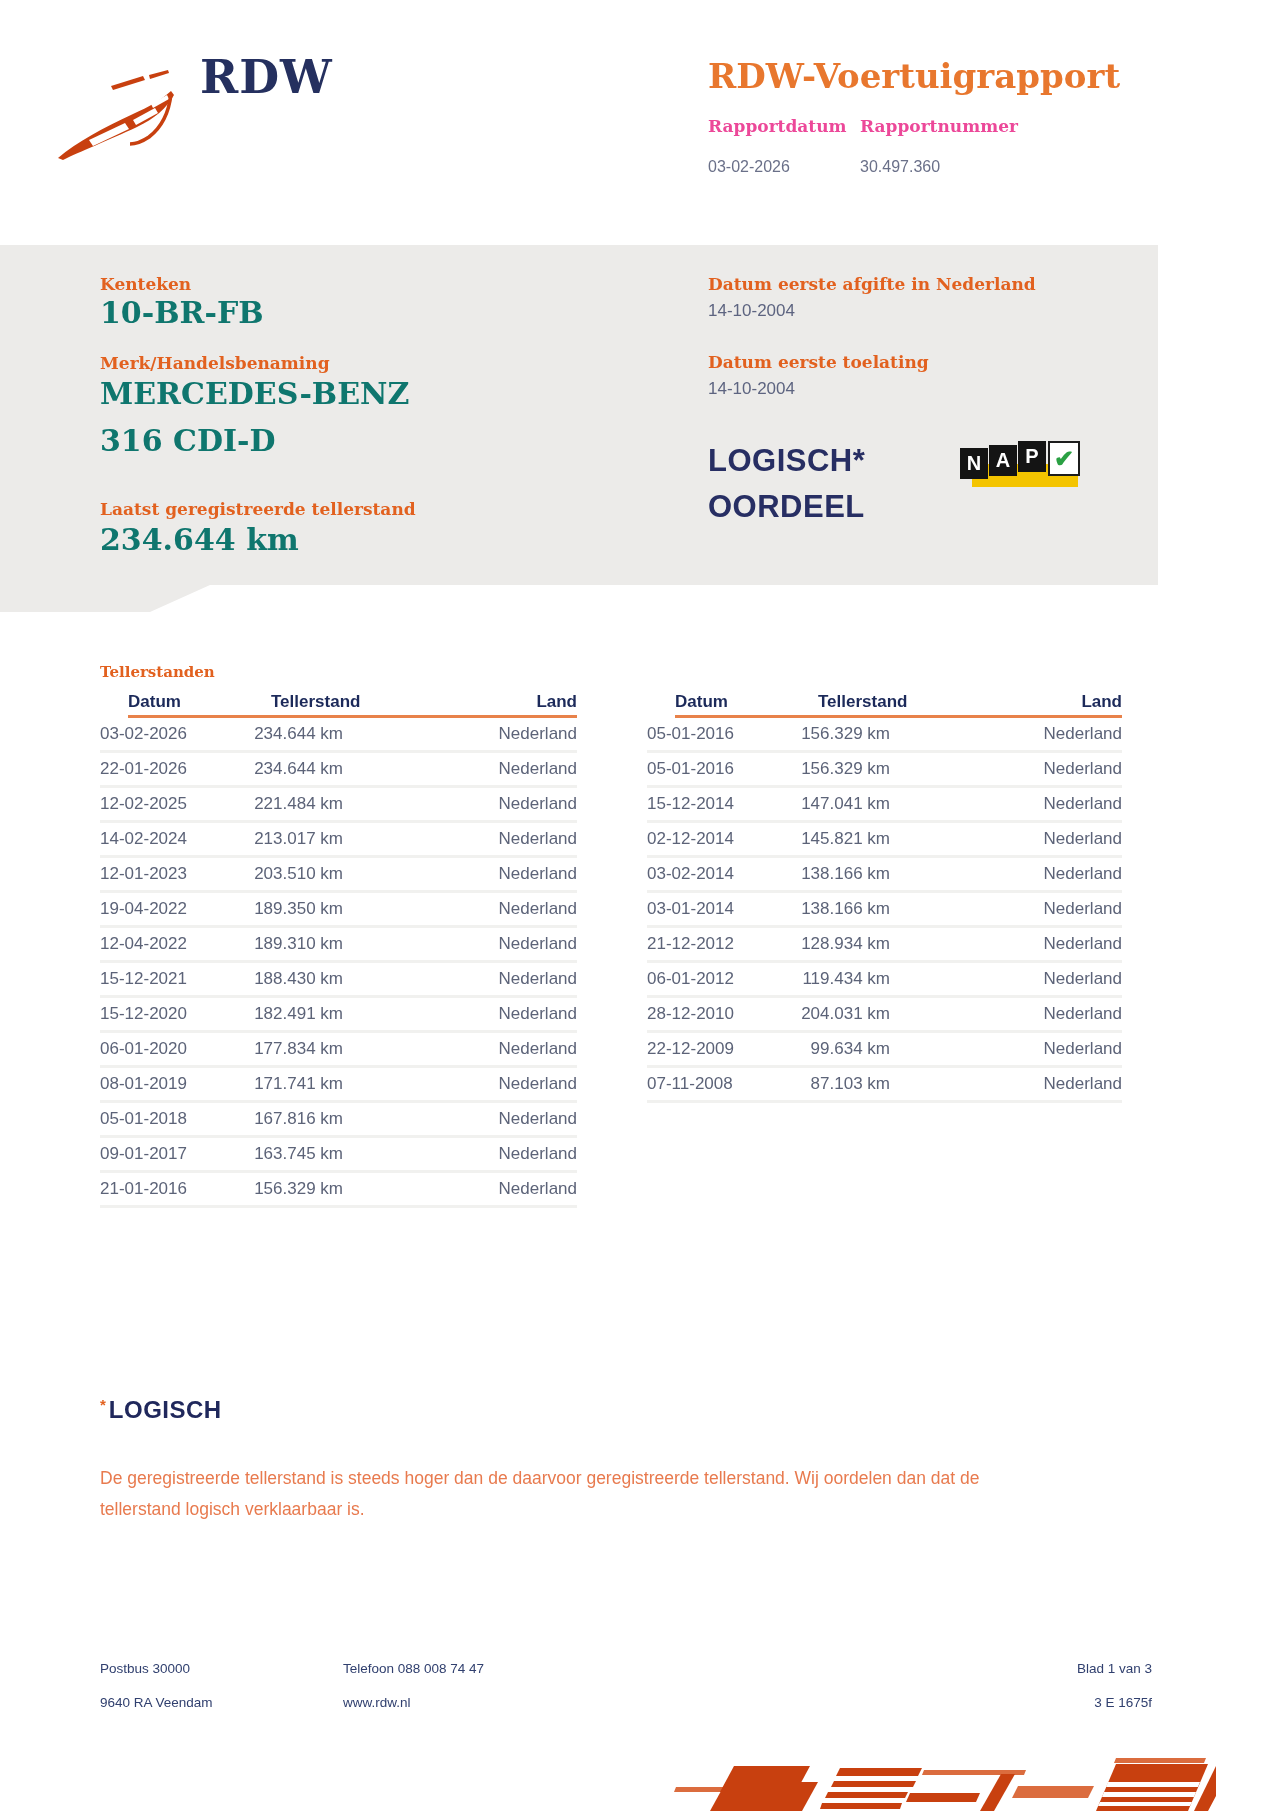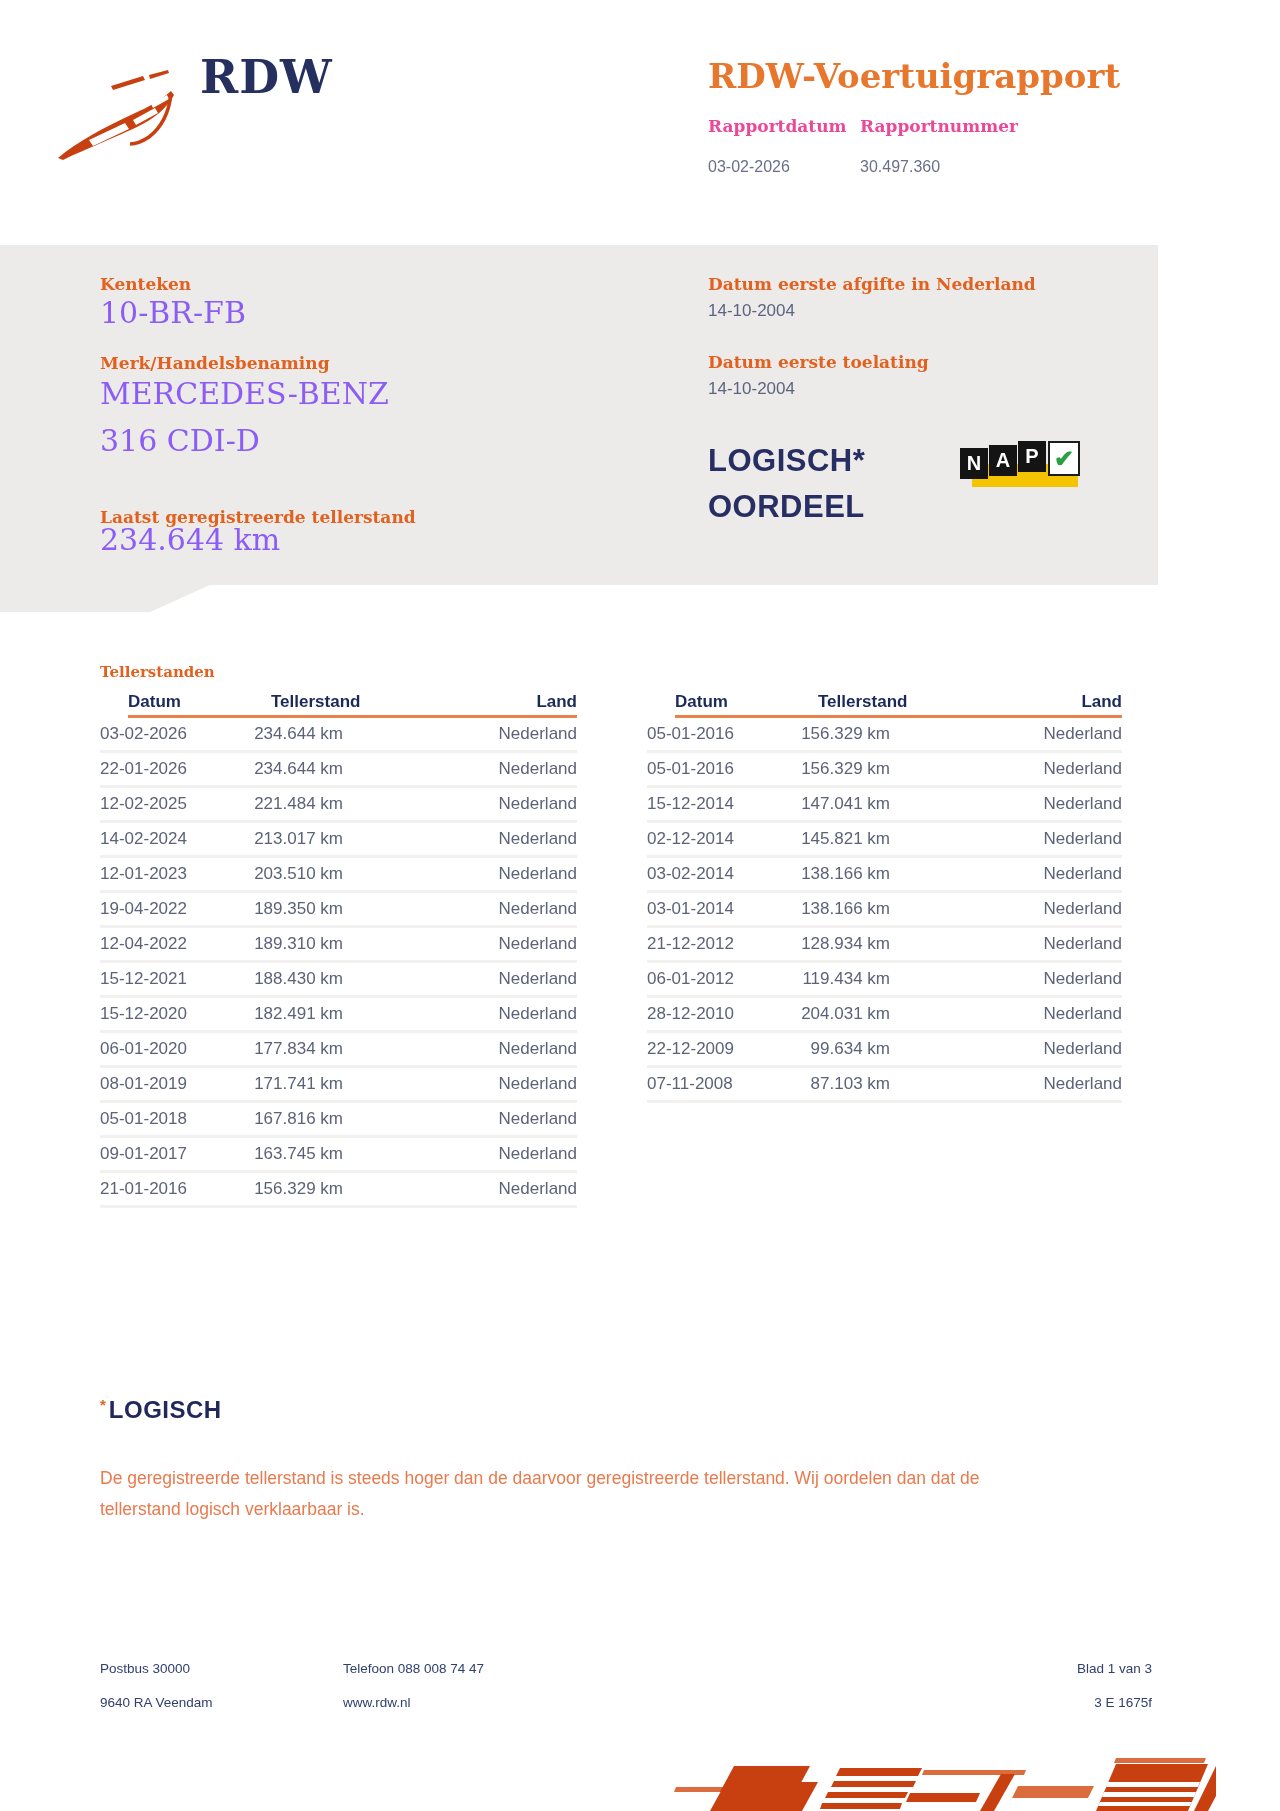"10-BR-FB" .serifval { color: #8b5cf6 -> #0f766e; font-weight: 400 -> 700 }
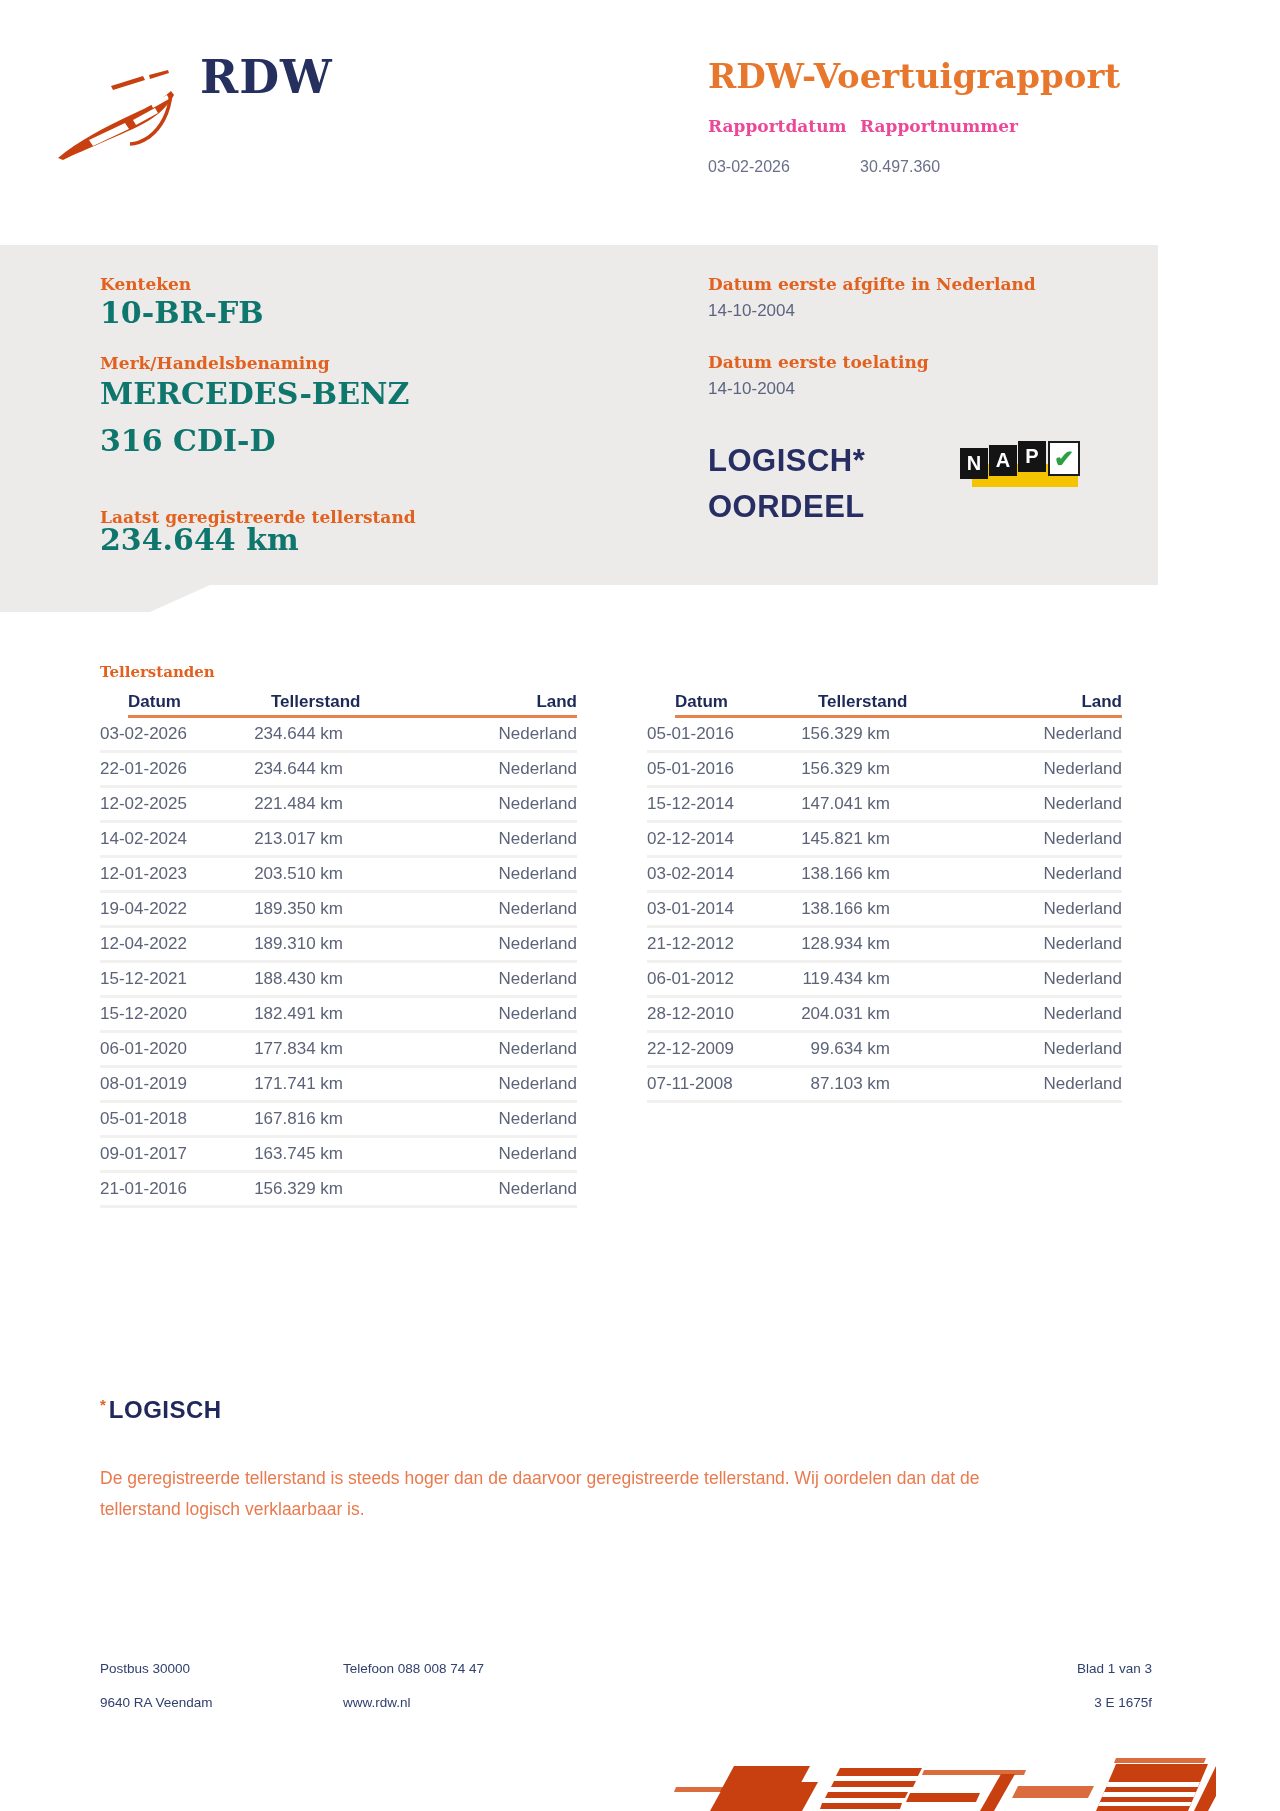"Laatst geregistreerde tellerstand" div.olabel { margin-top: 8px -> none }
